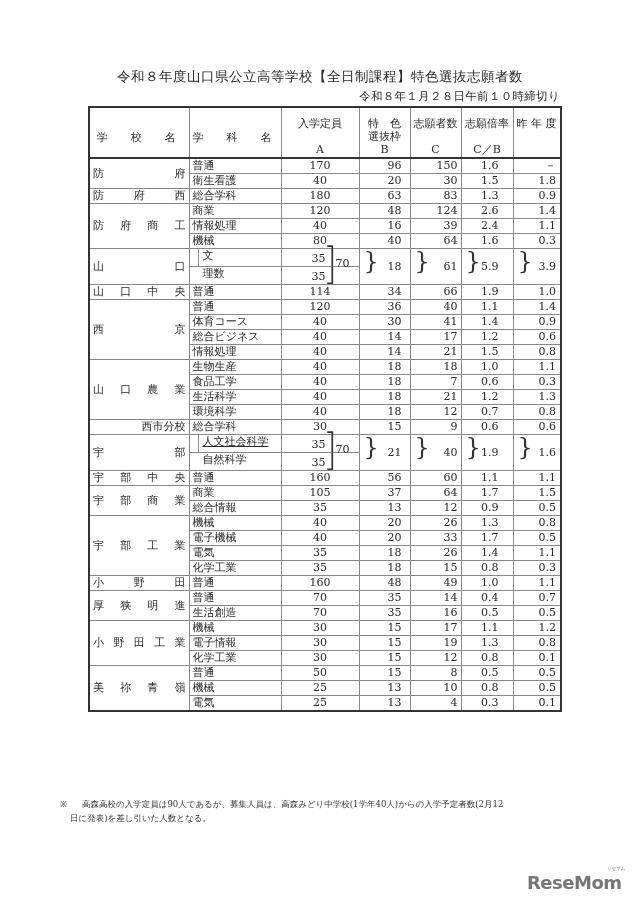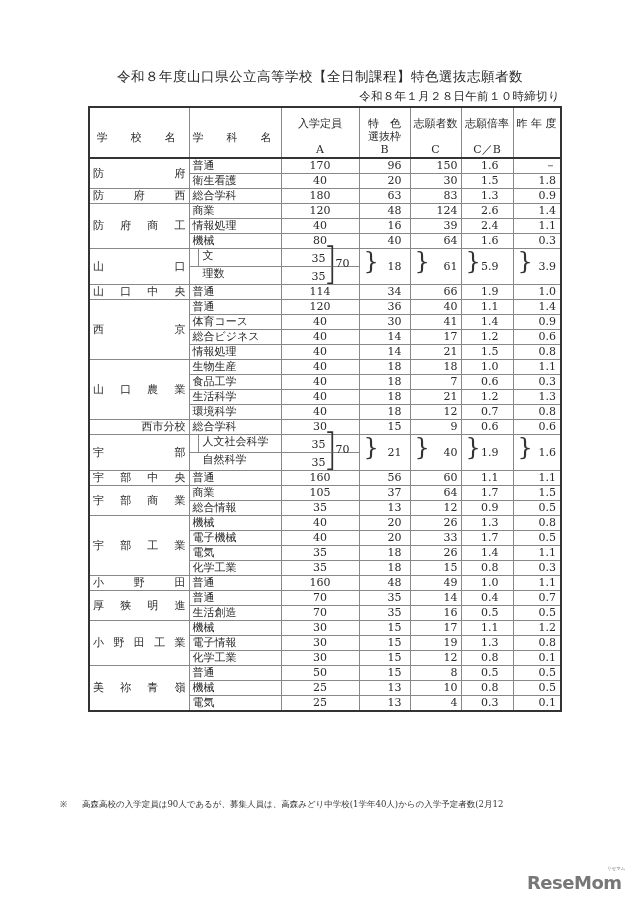"人文社会科学" span { text-decoration: none -> underline }
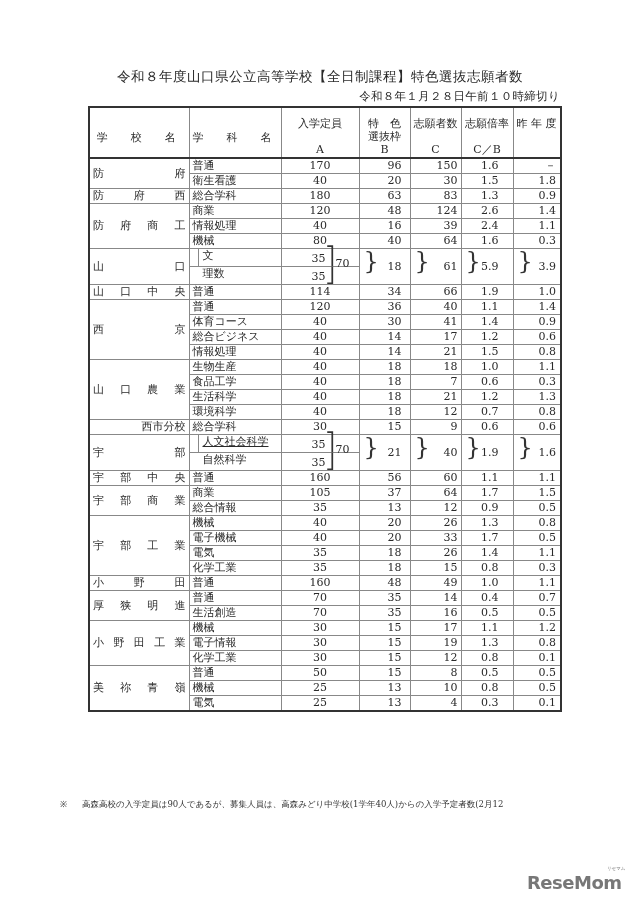"日に発表)を差し引いた人数となる。" div { html: none -> <div>日に発表)を差し引いた人数となる。</div> }
